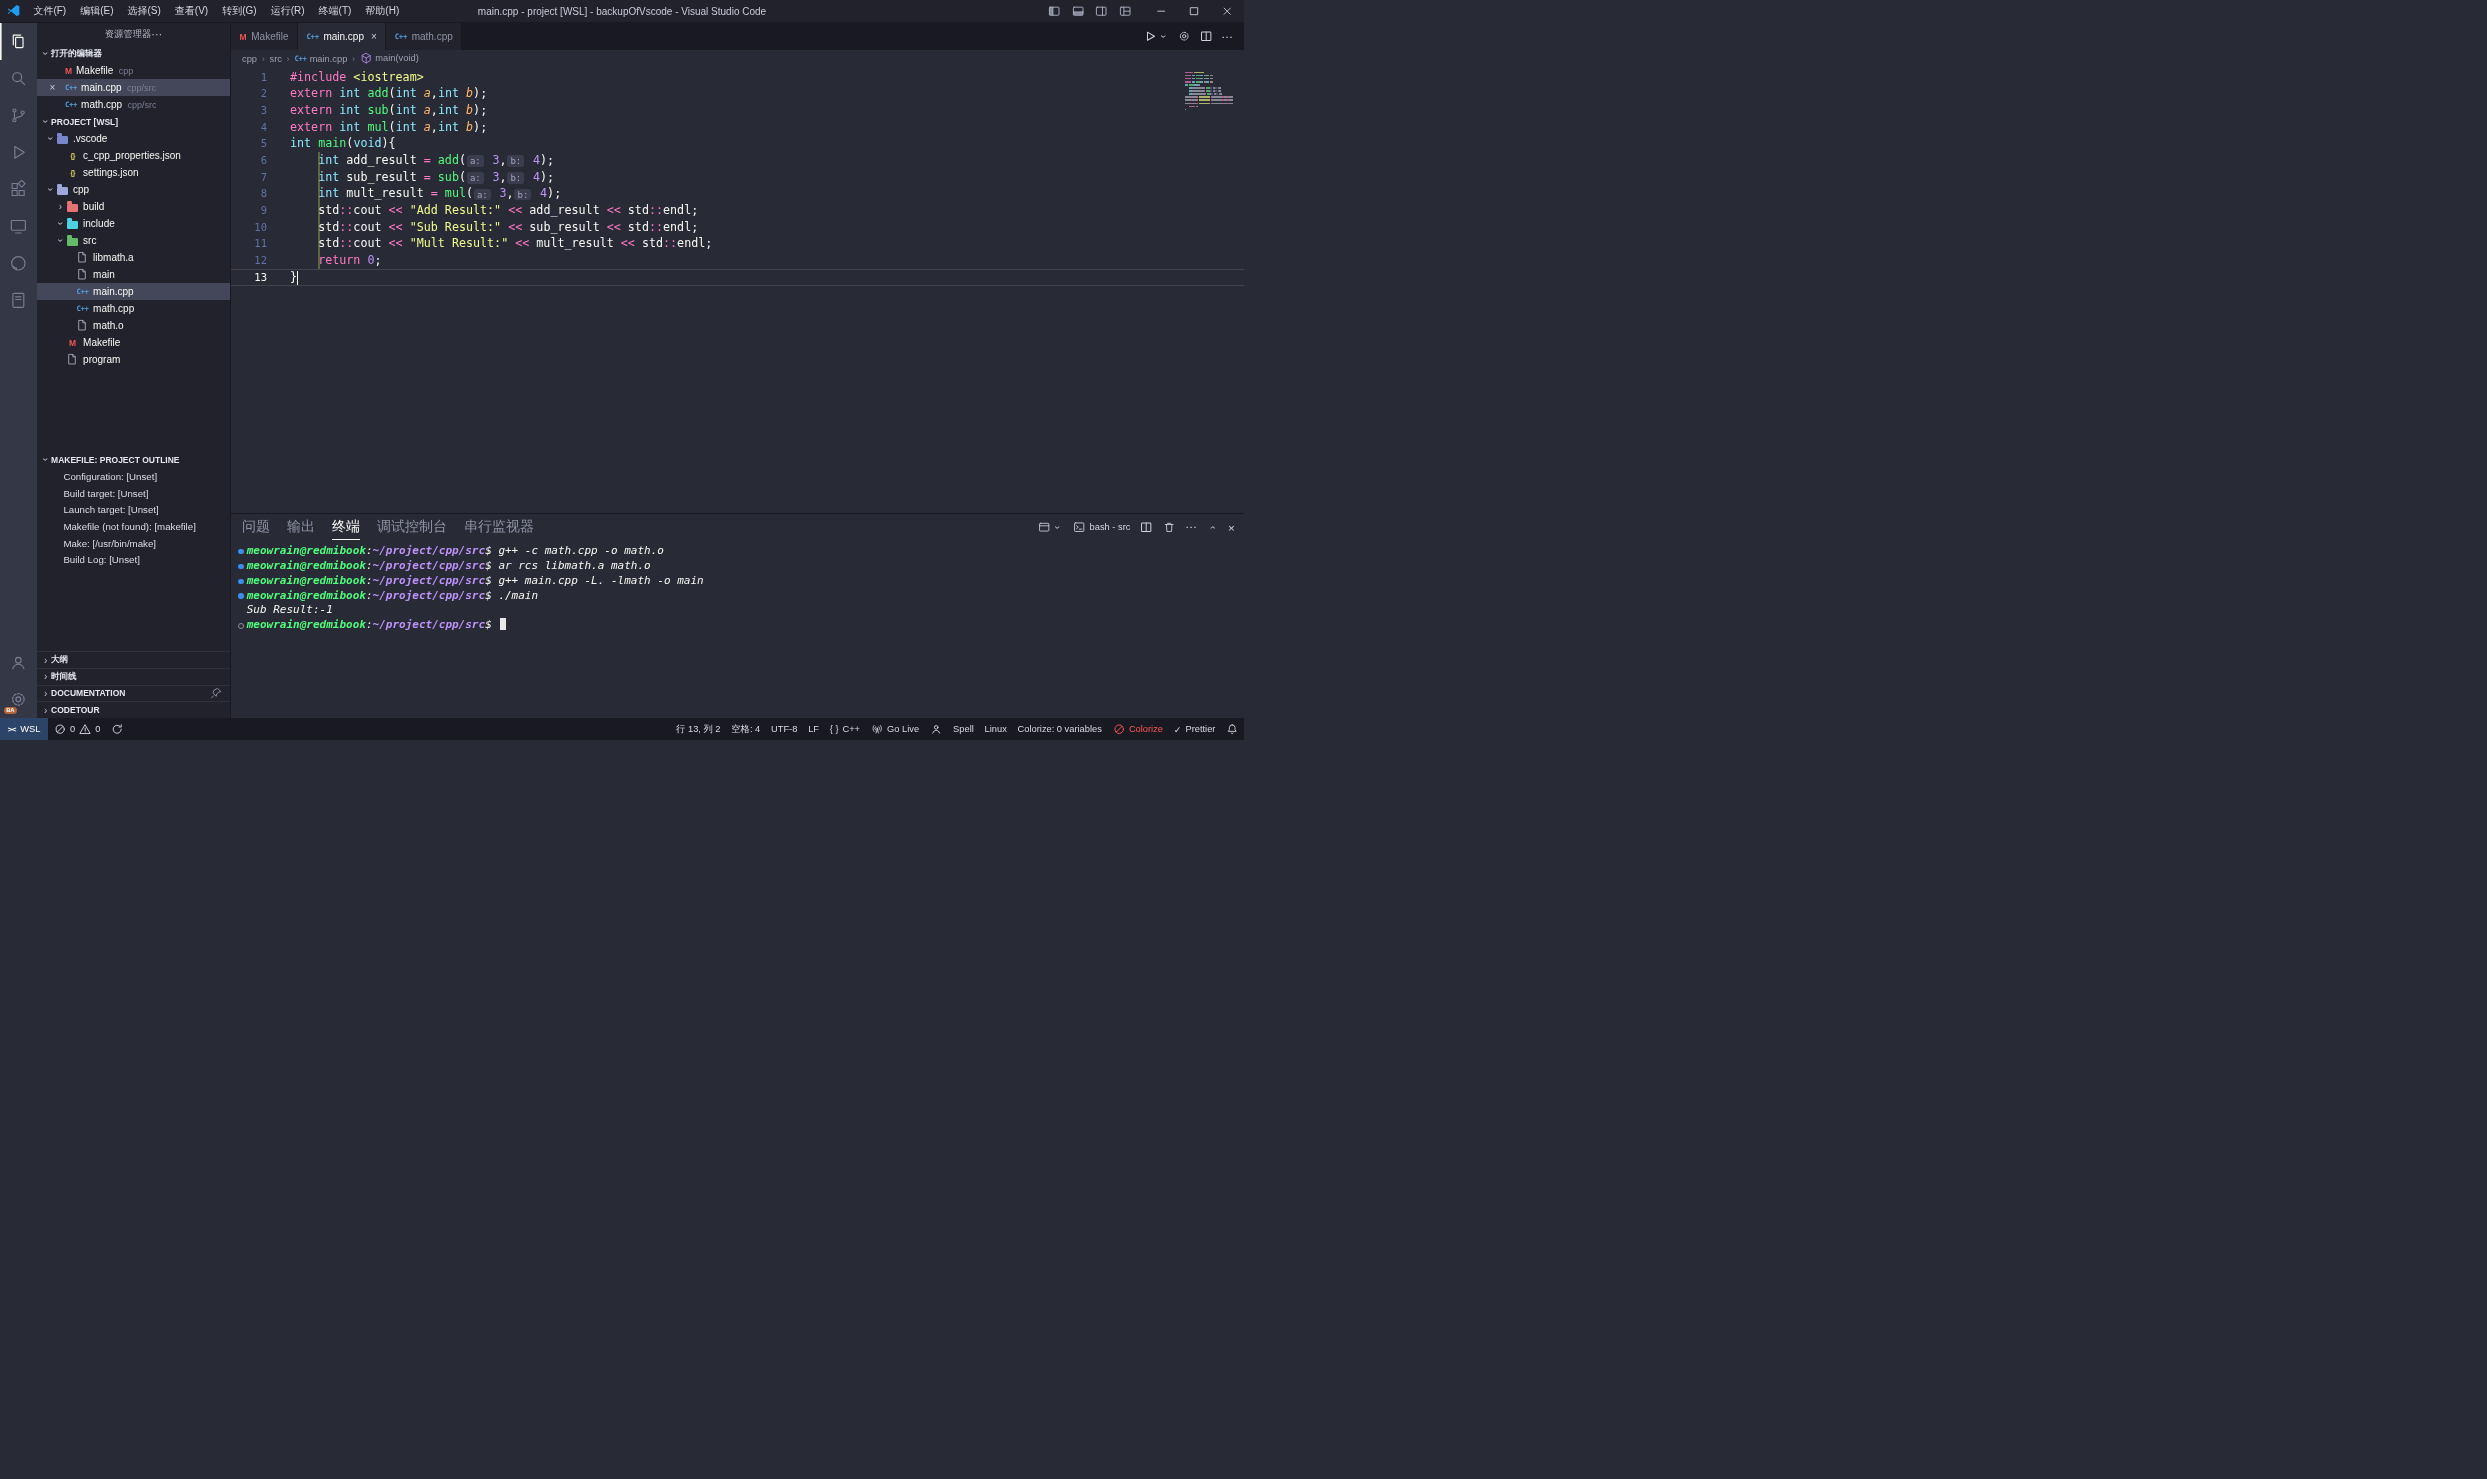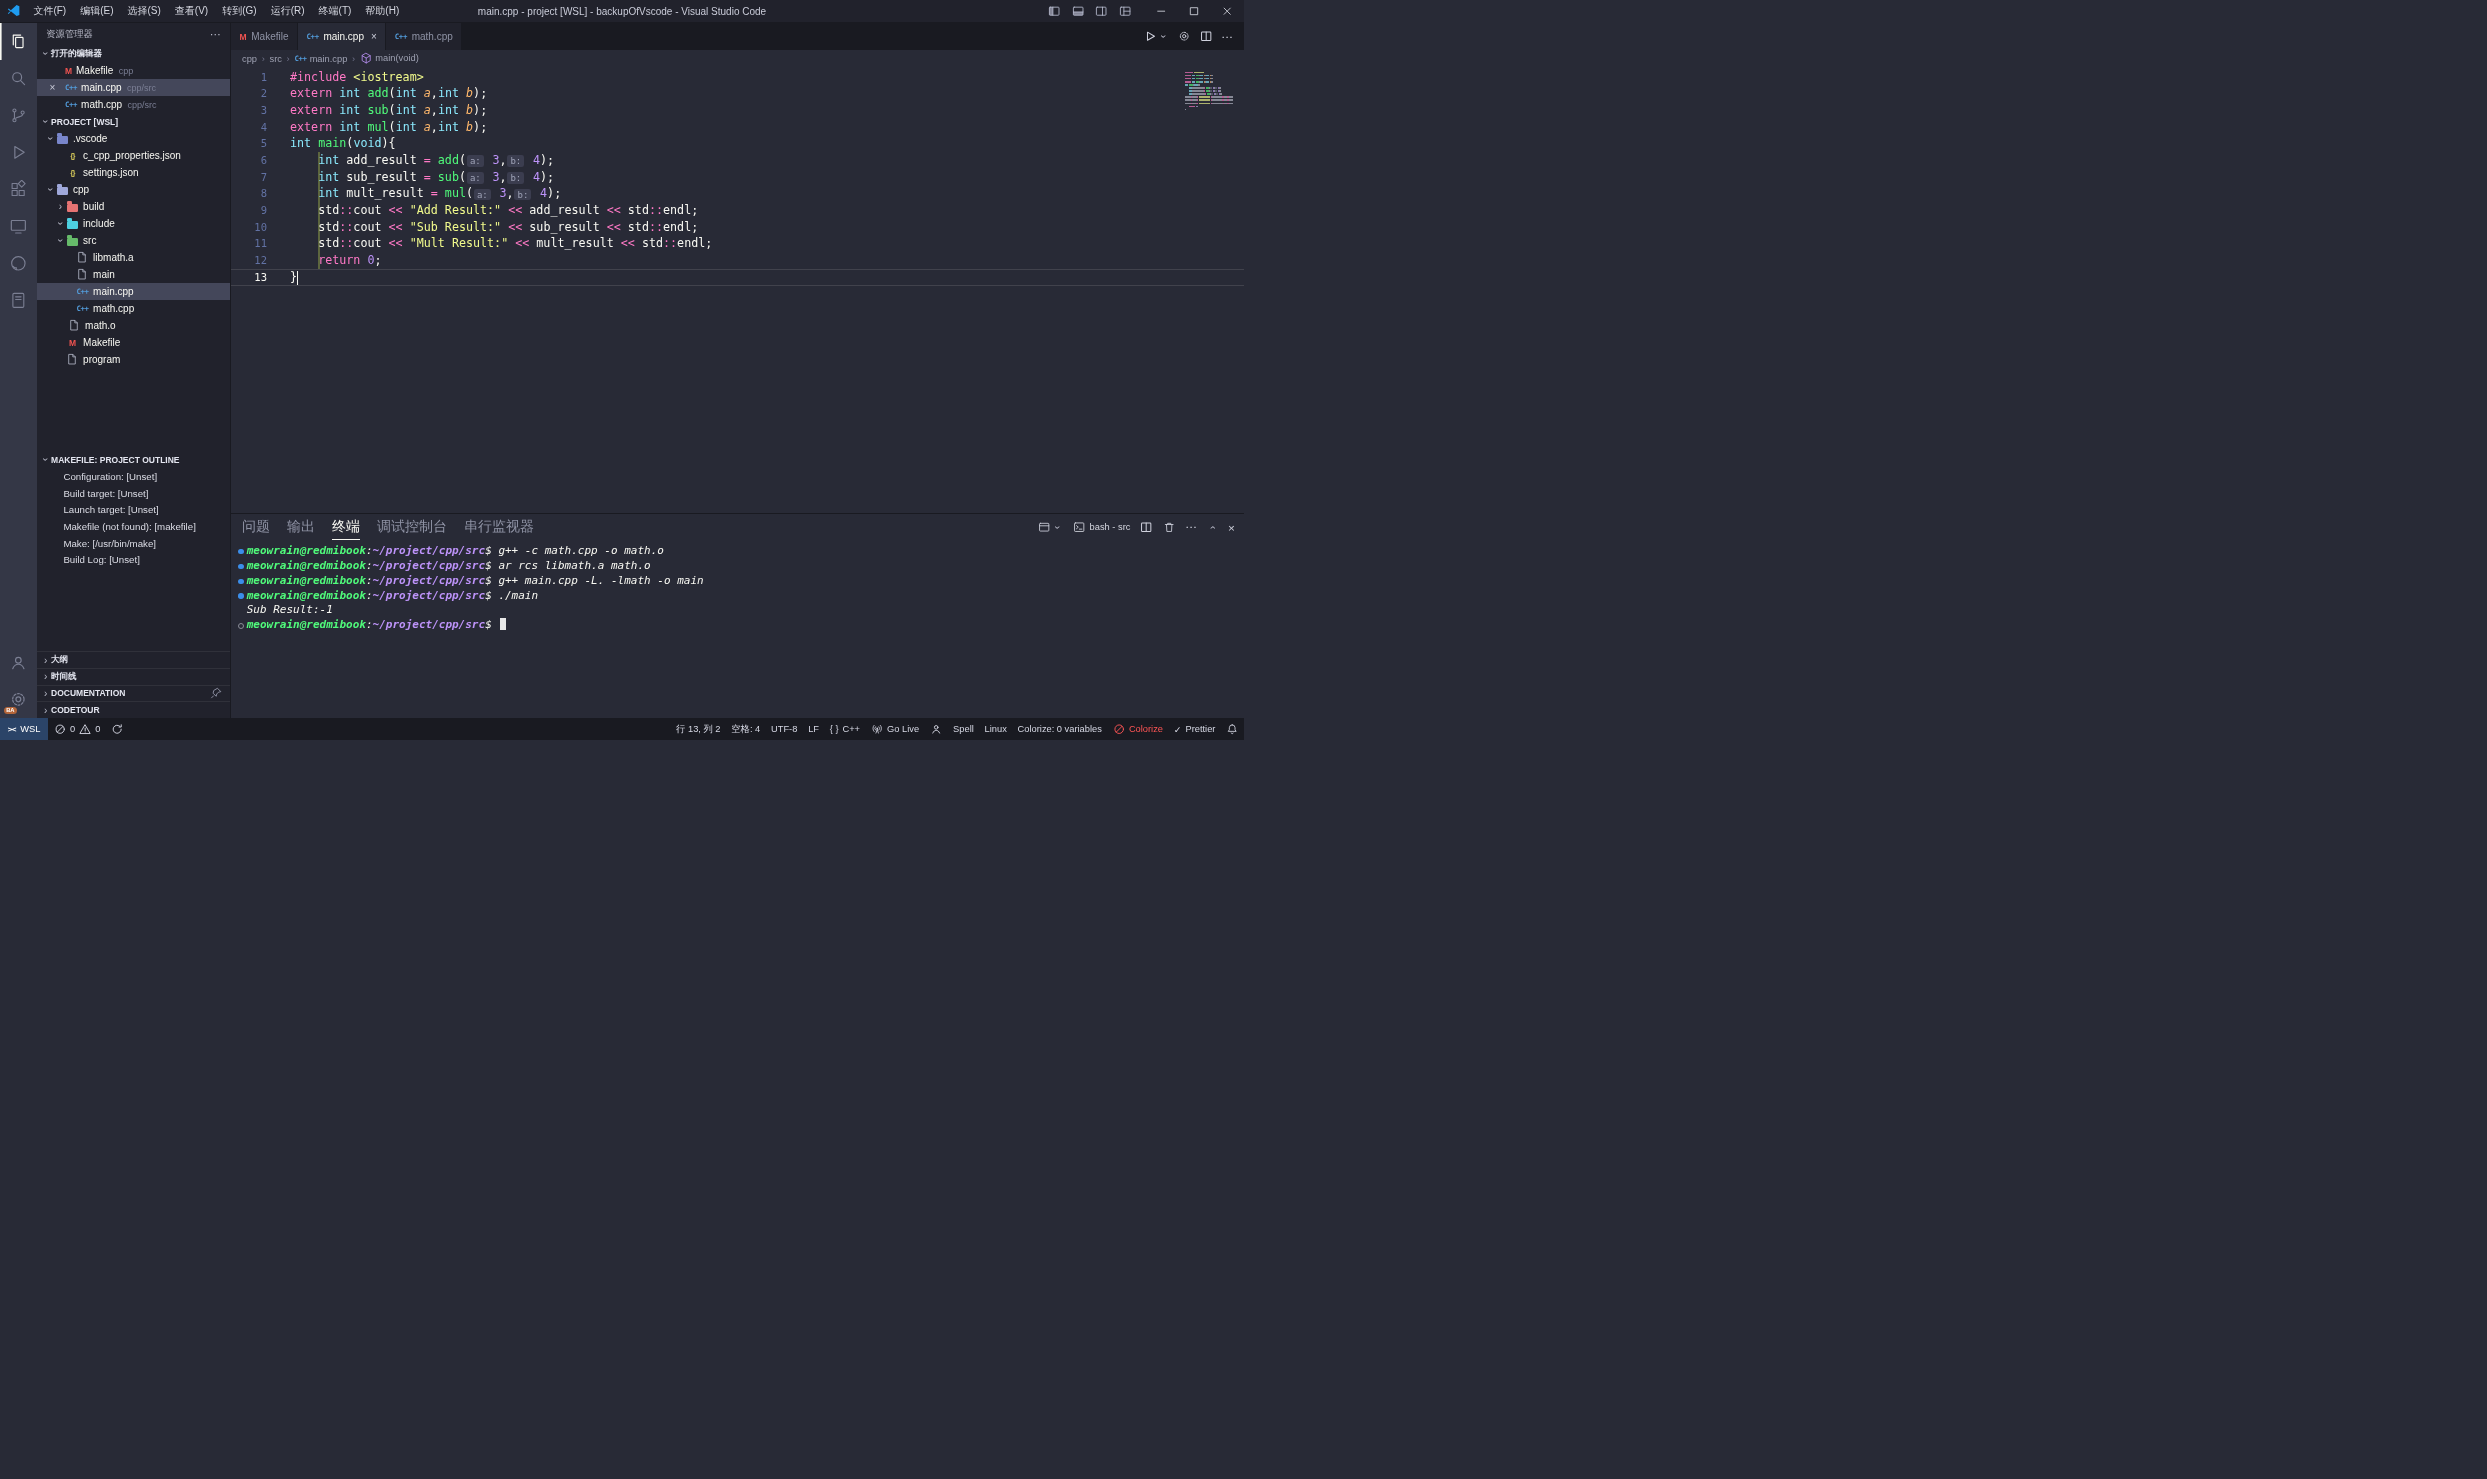"资源管理器" .sb-title { justify-content: space-between -> center }
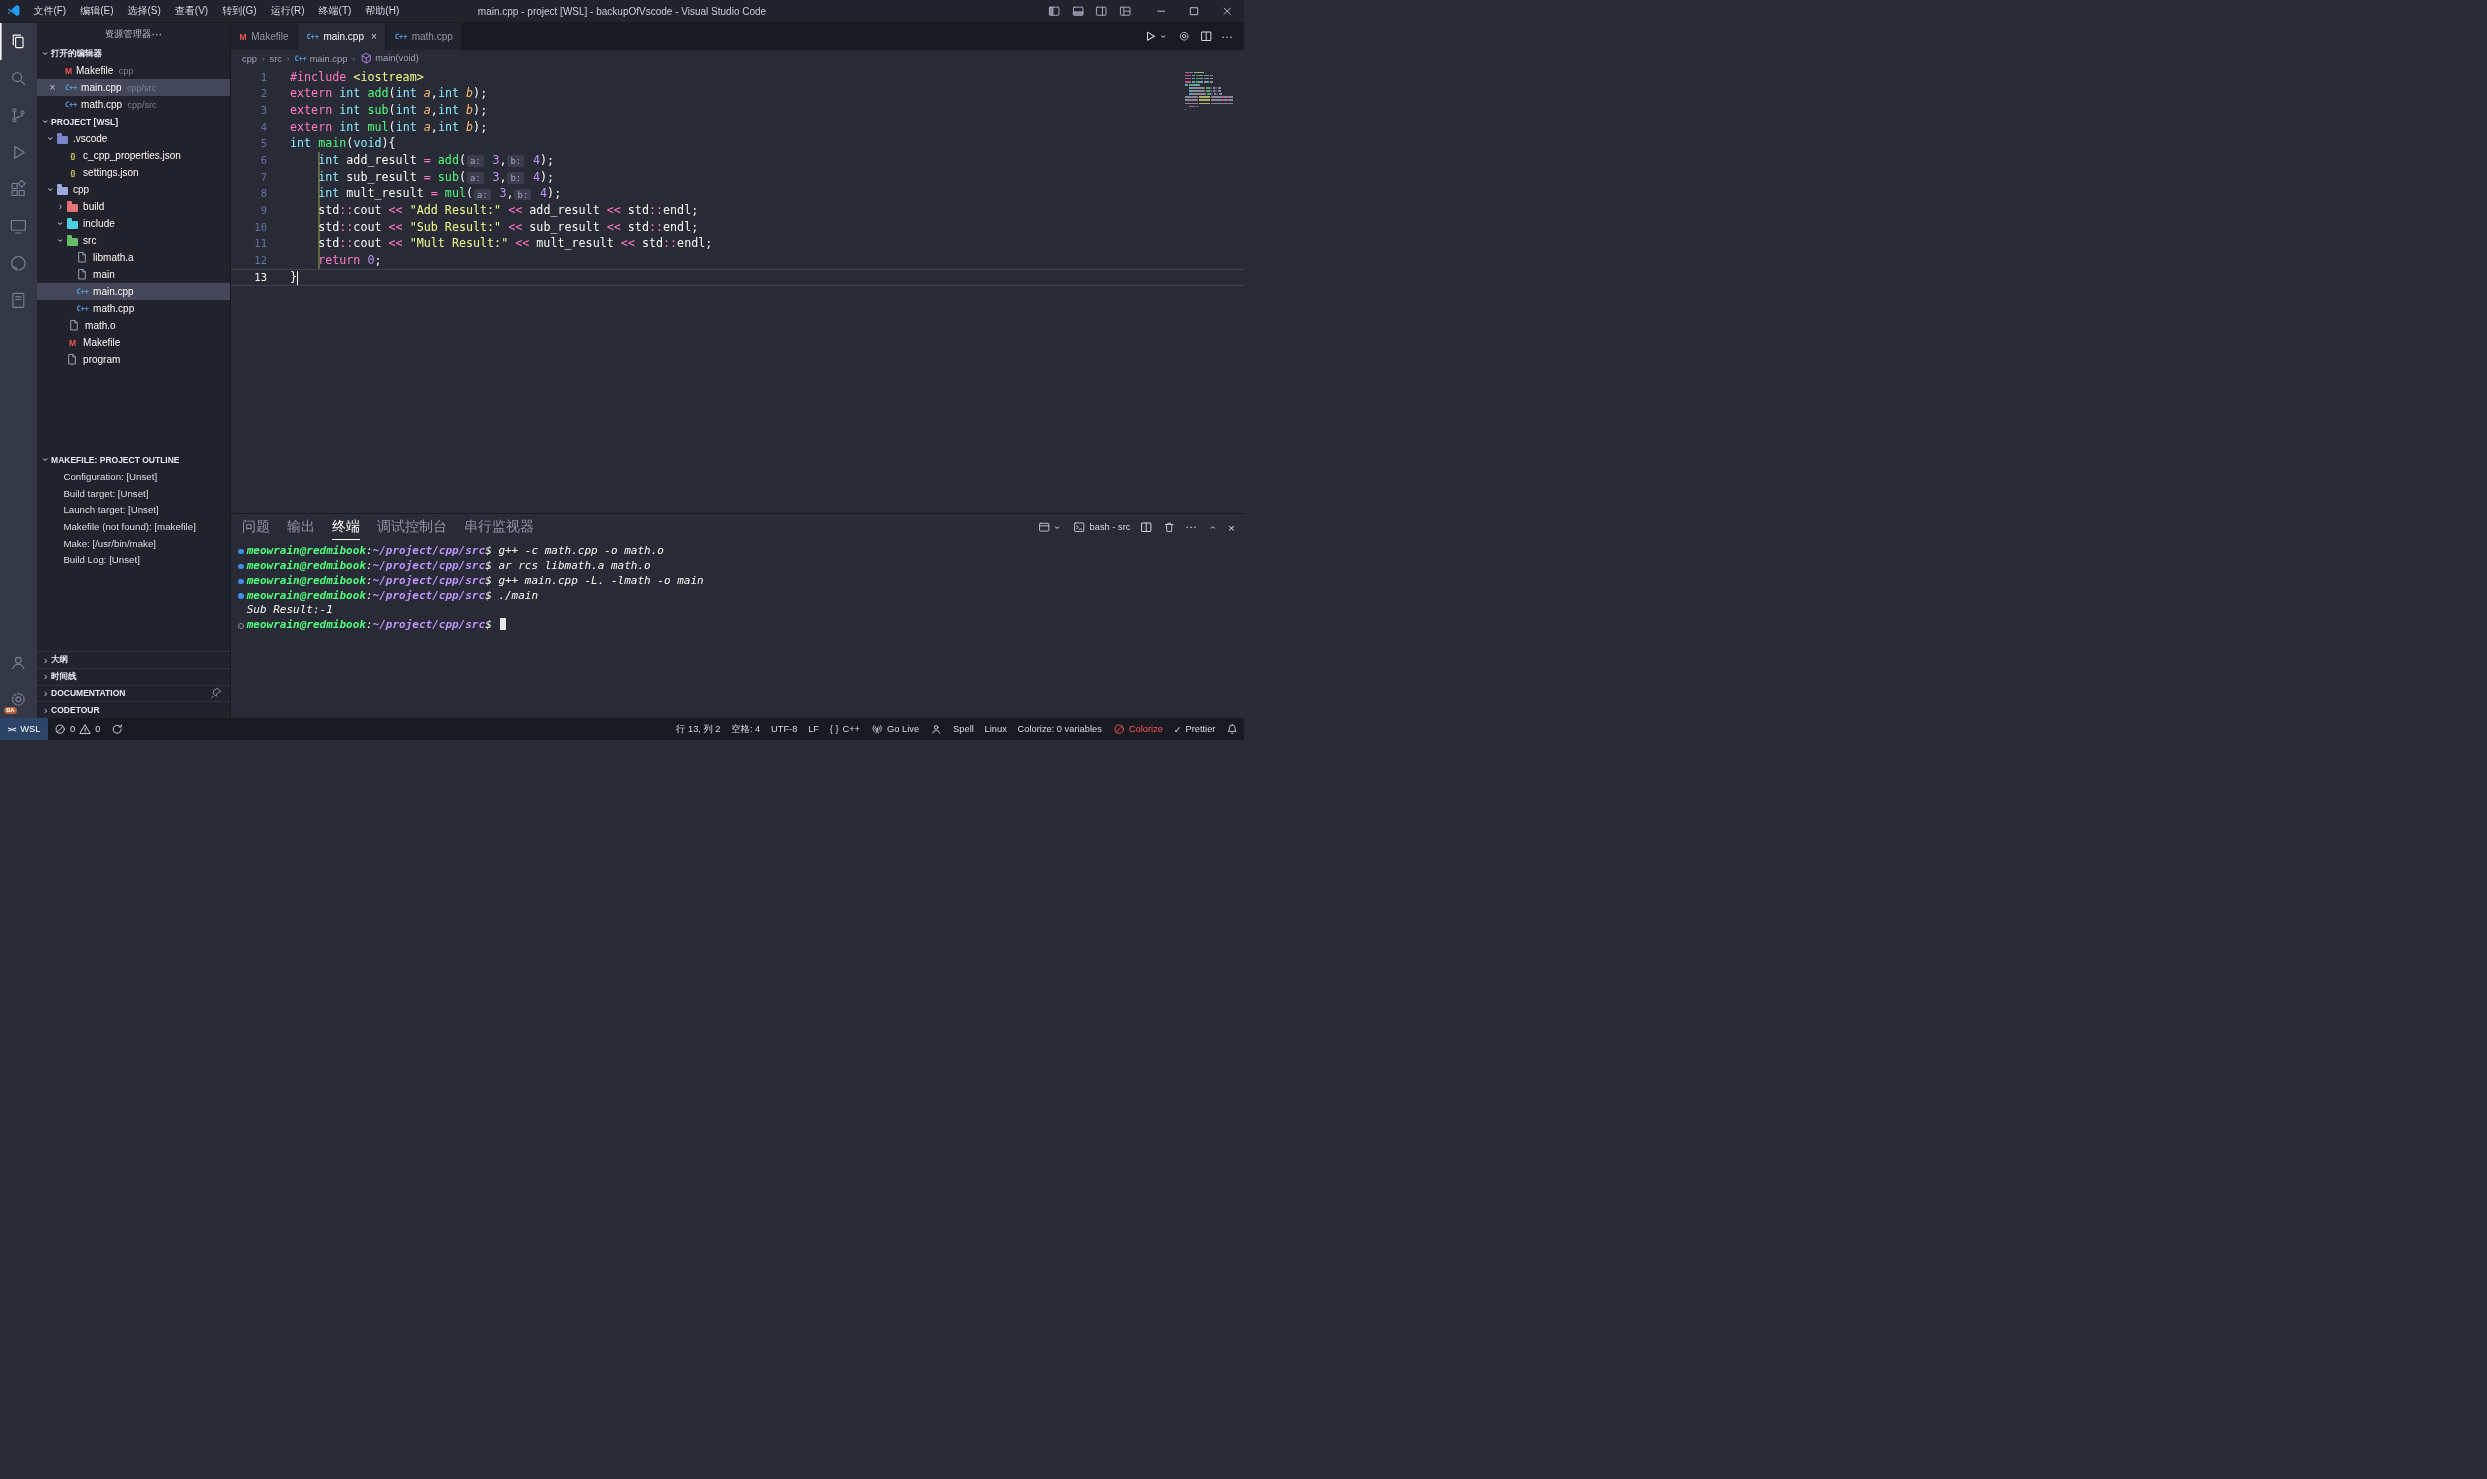"math.o" div.tree-row { padding-left: 20px -> 28px }
